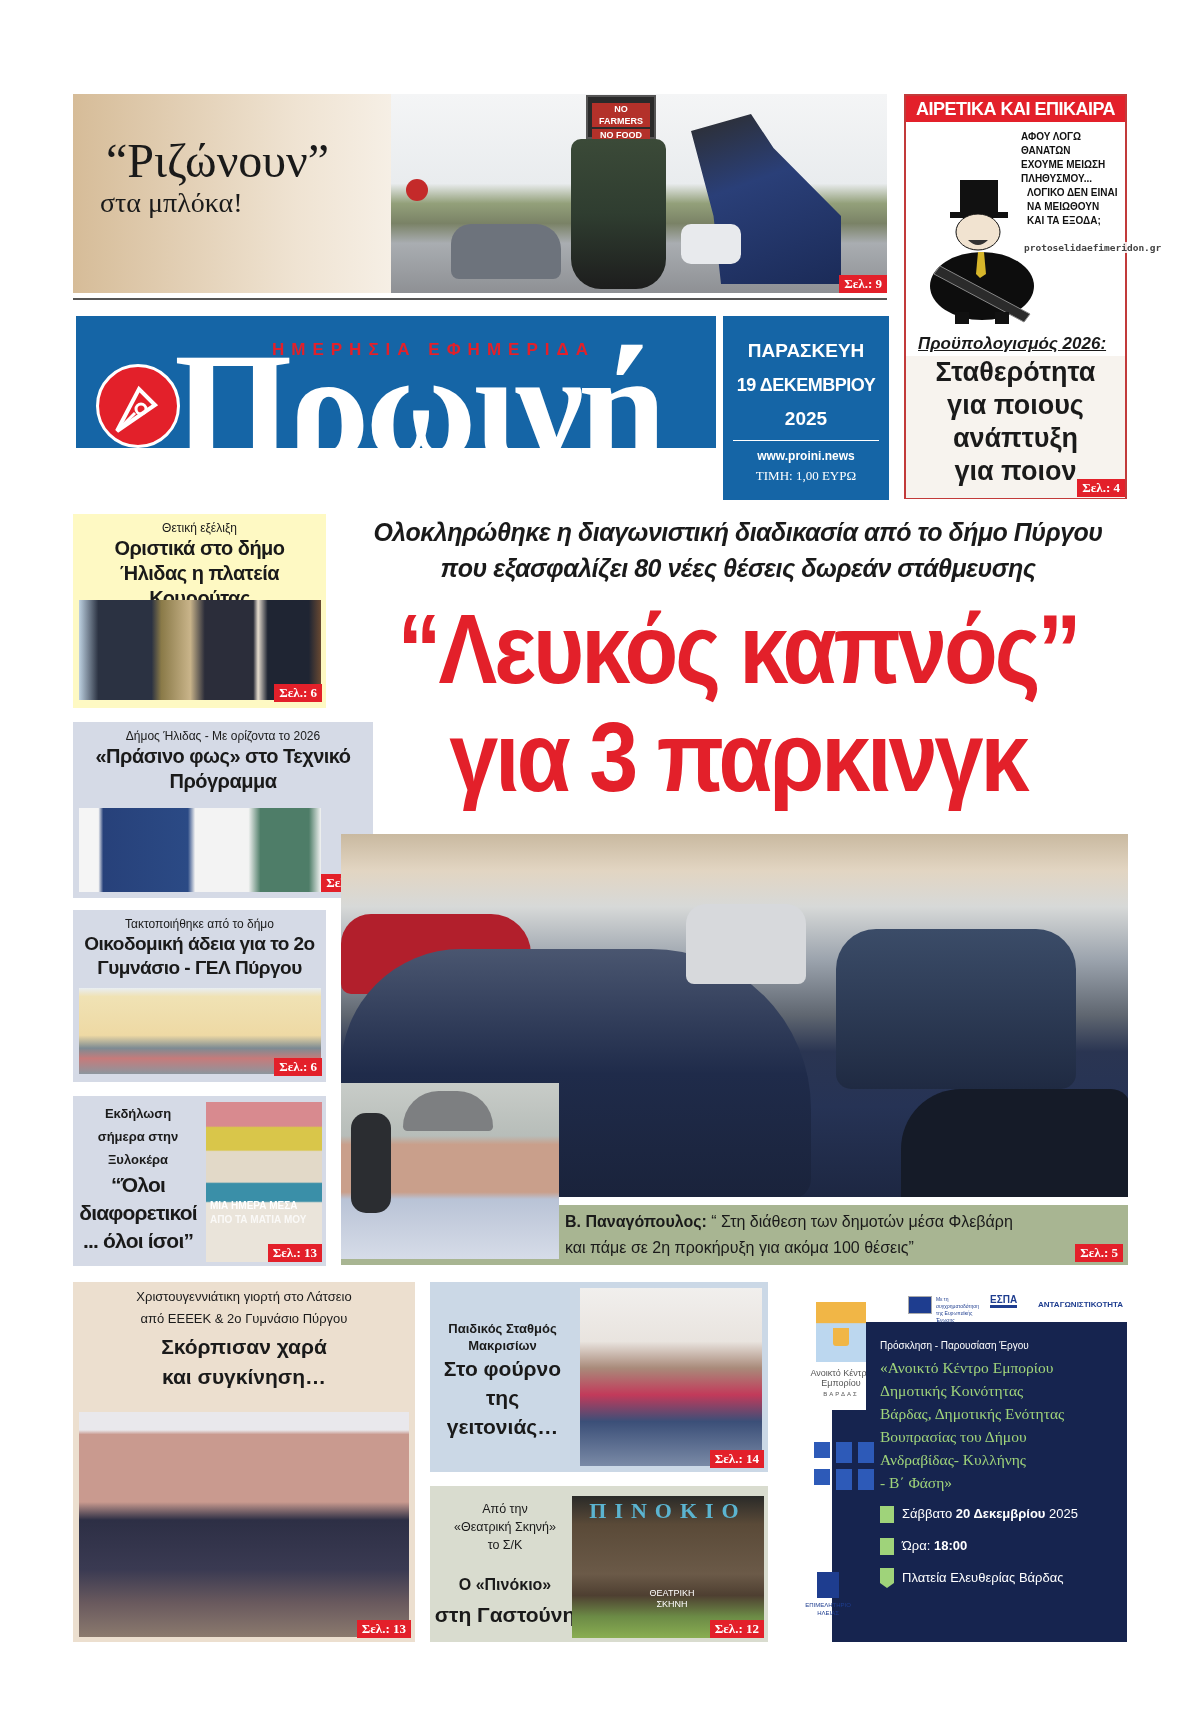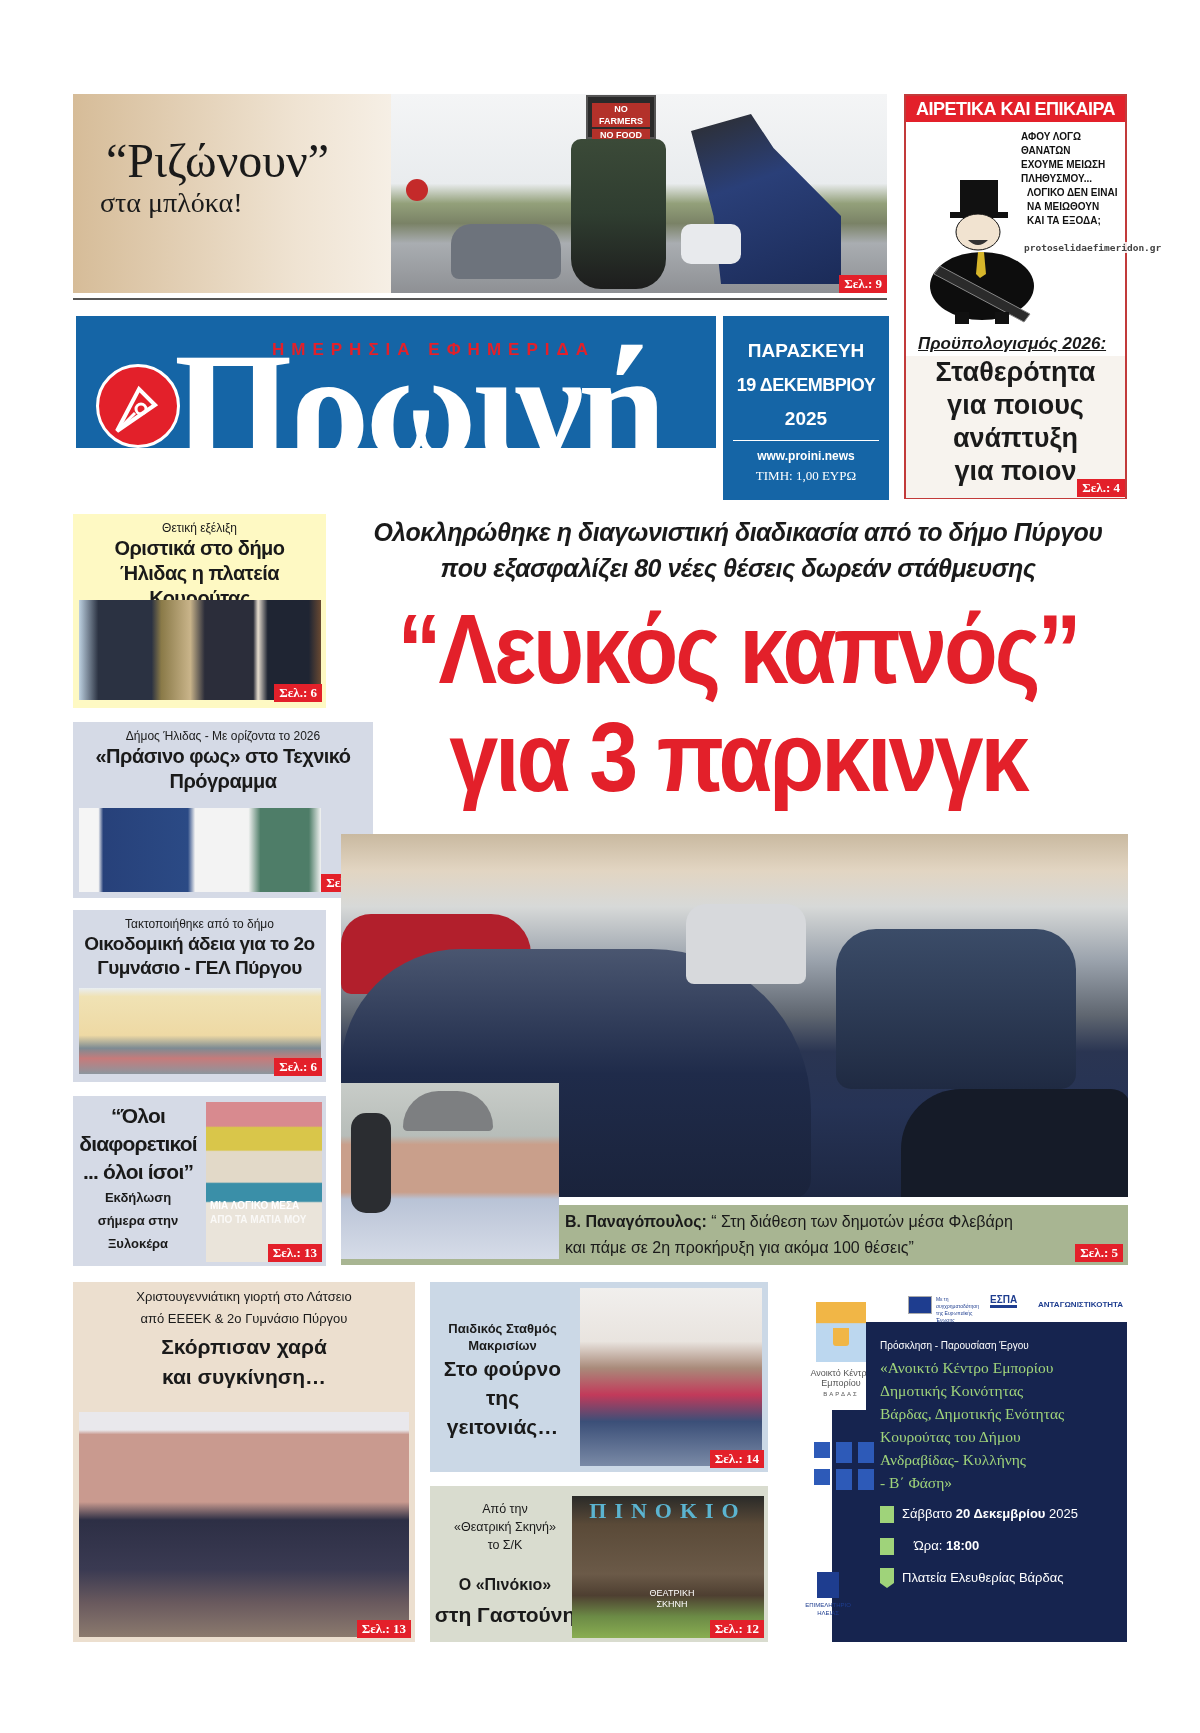"“Όλοι διαφορετικοί ... όλοι ίσοι”" div { order: before "Εκδήλωση σήμερα στην Ξυλοκέρα" -> after "Εκδήλωση σήμερα στην Ξυλοκέρα" }
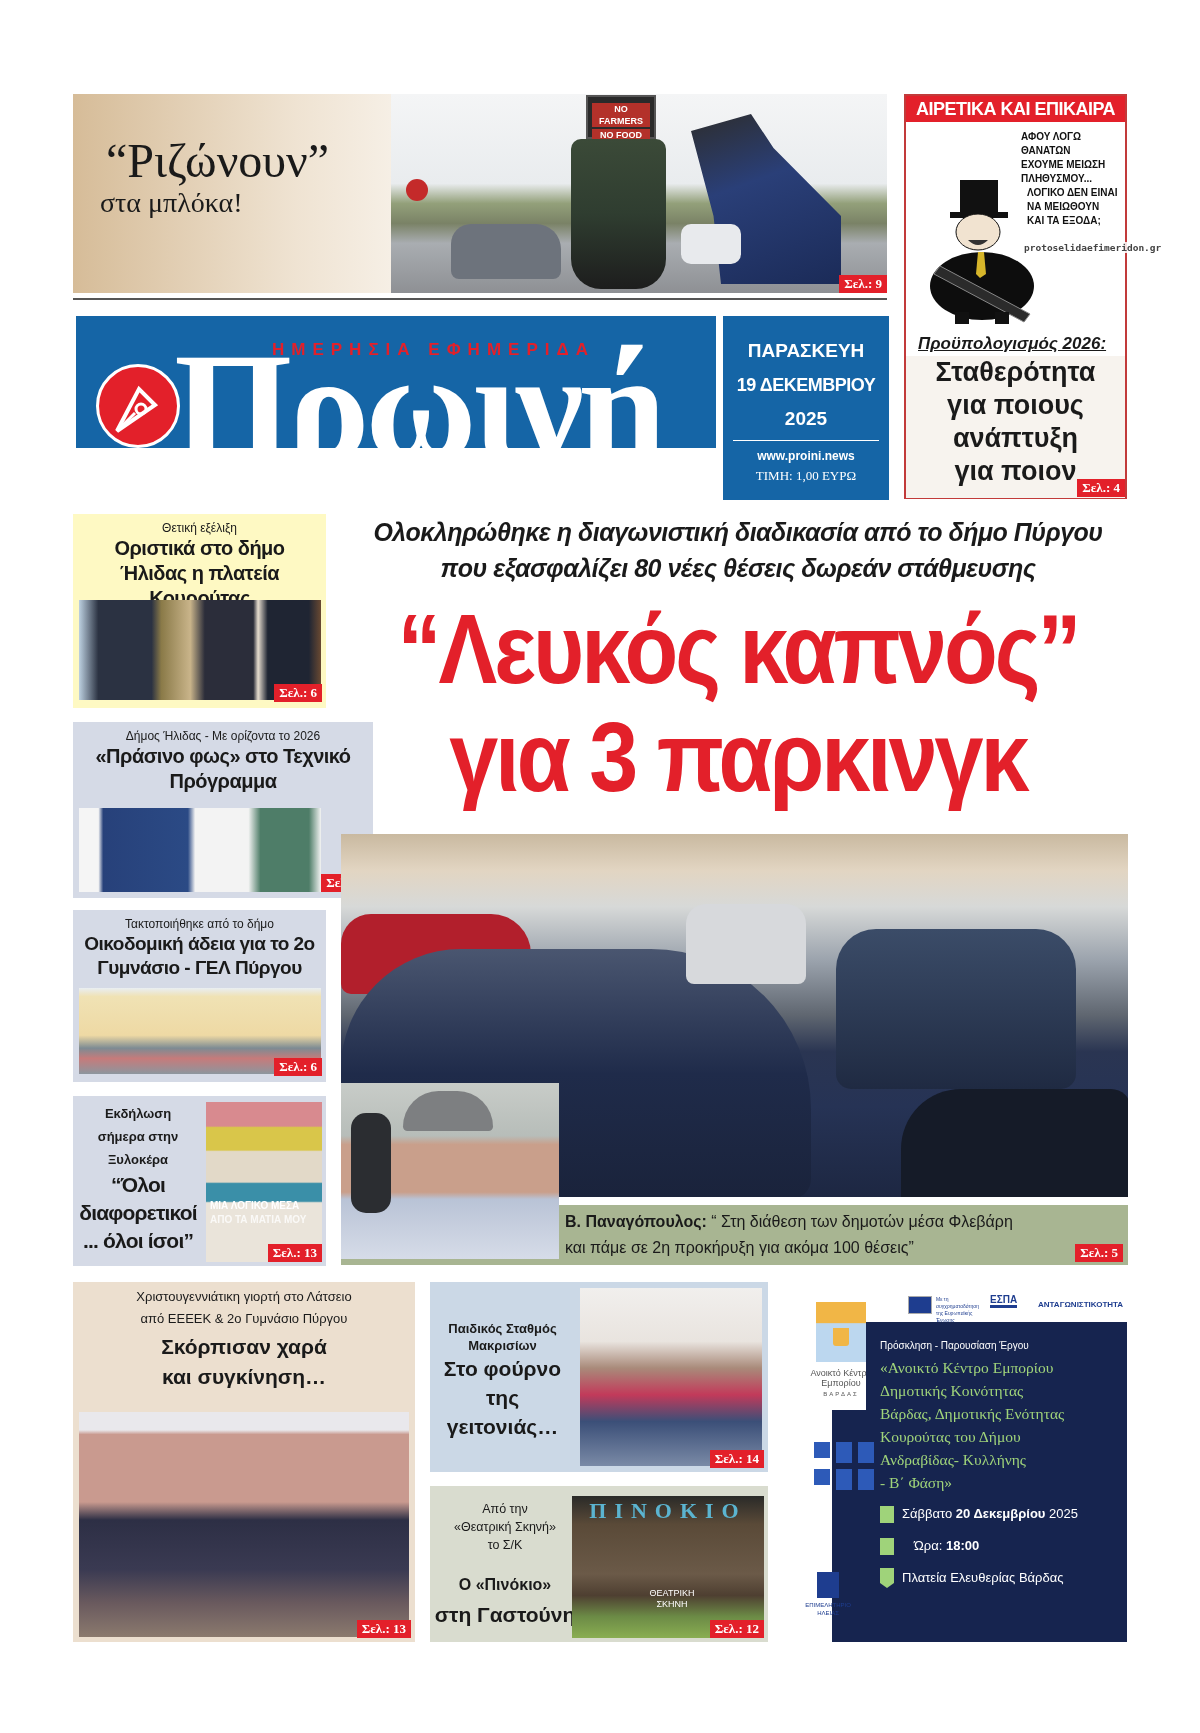"ΜΙΑ ΛΟΓΙΚΟ ΜΕΣΑ" div.abs { text: ΛΟΓΙΚΟ -> ΗΜΕΡΑ }
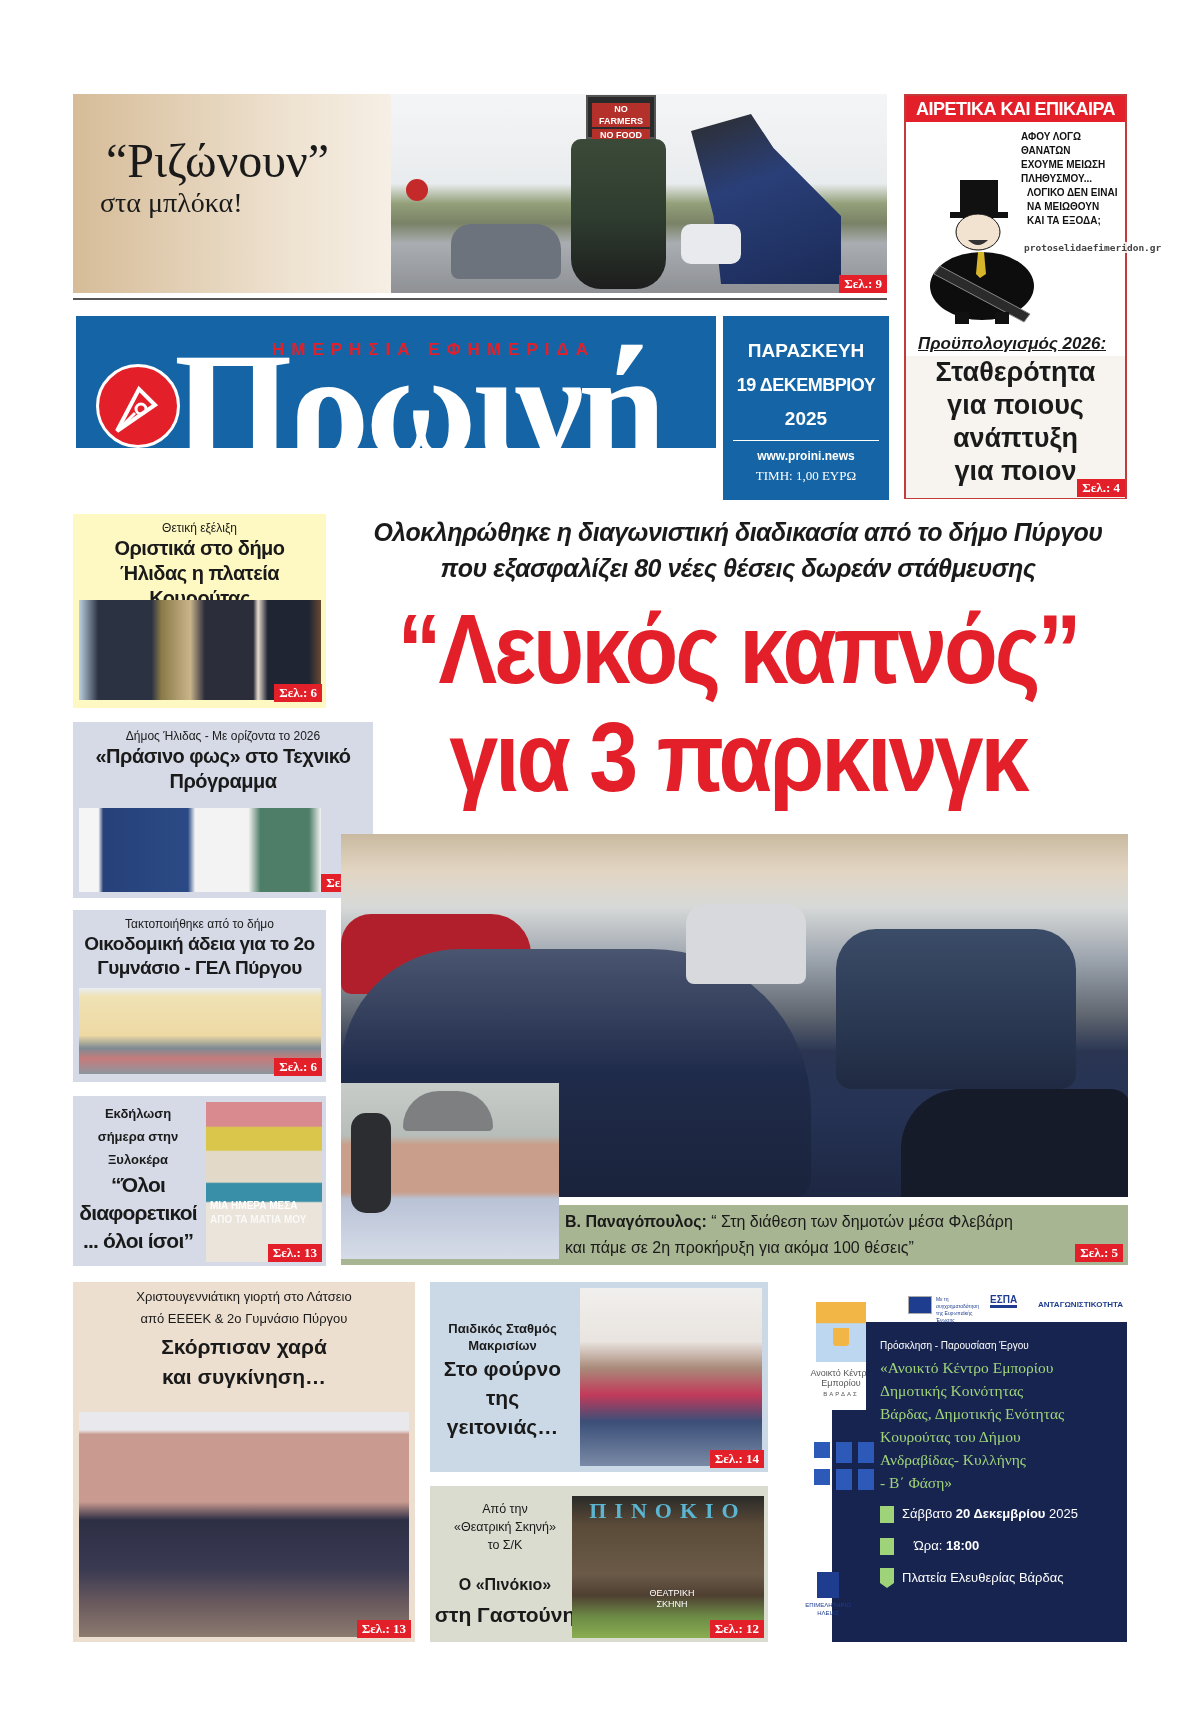"Κουρούτας του Δήμου" div { text: Κουρούτας -> Βουπρασίας }
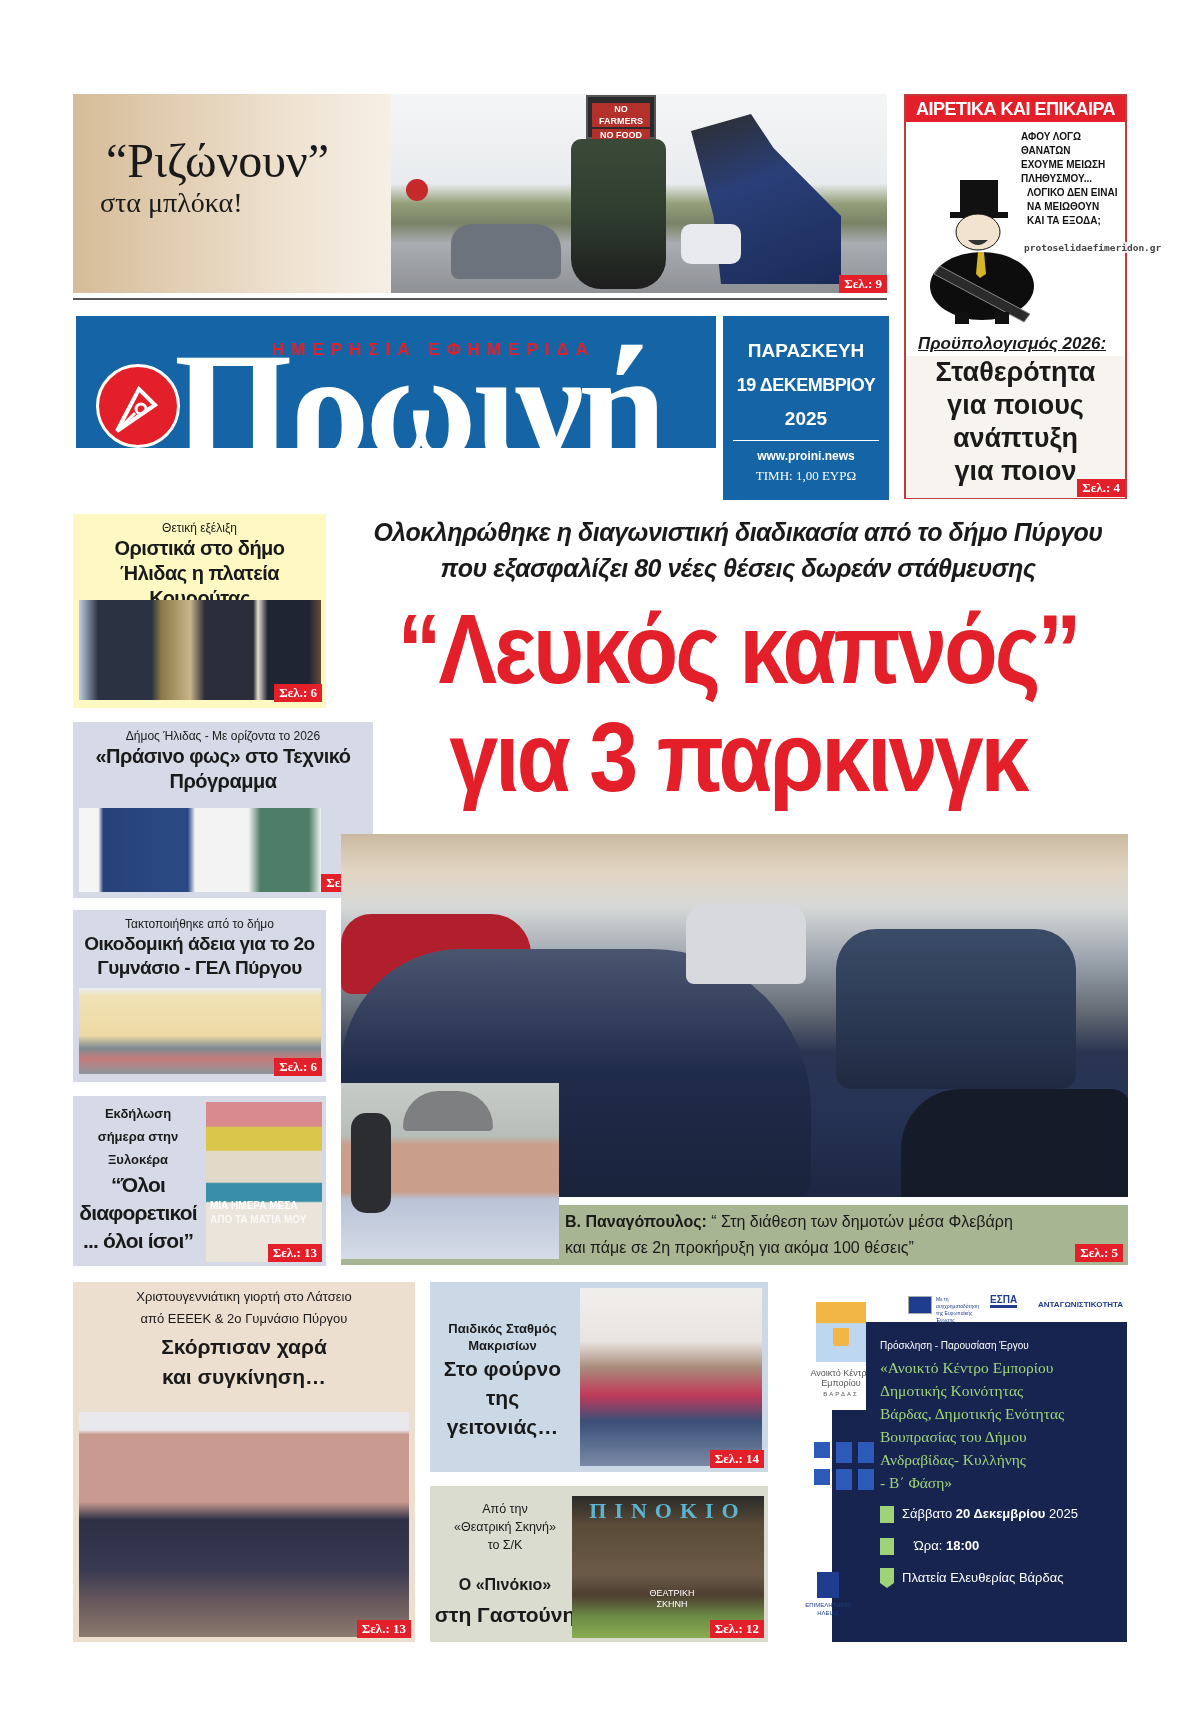"Ώρα: 18:00" div { gap: 20px -> 8px }
